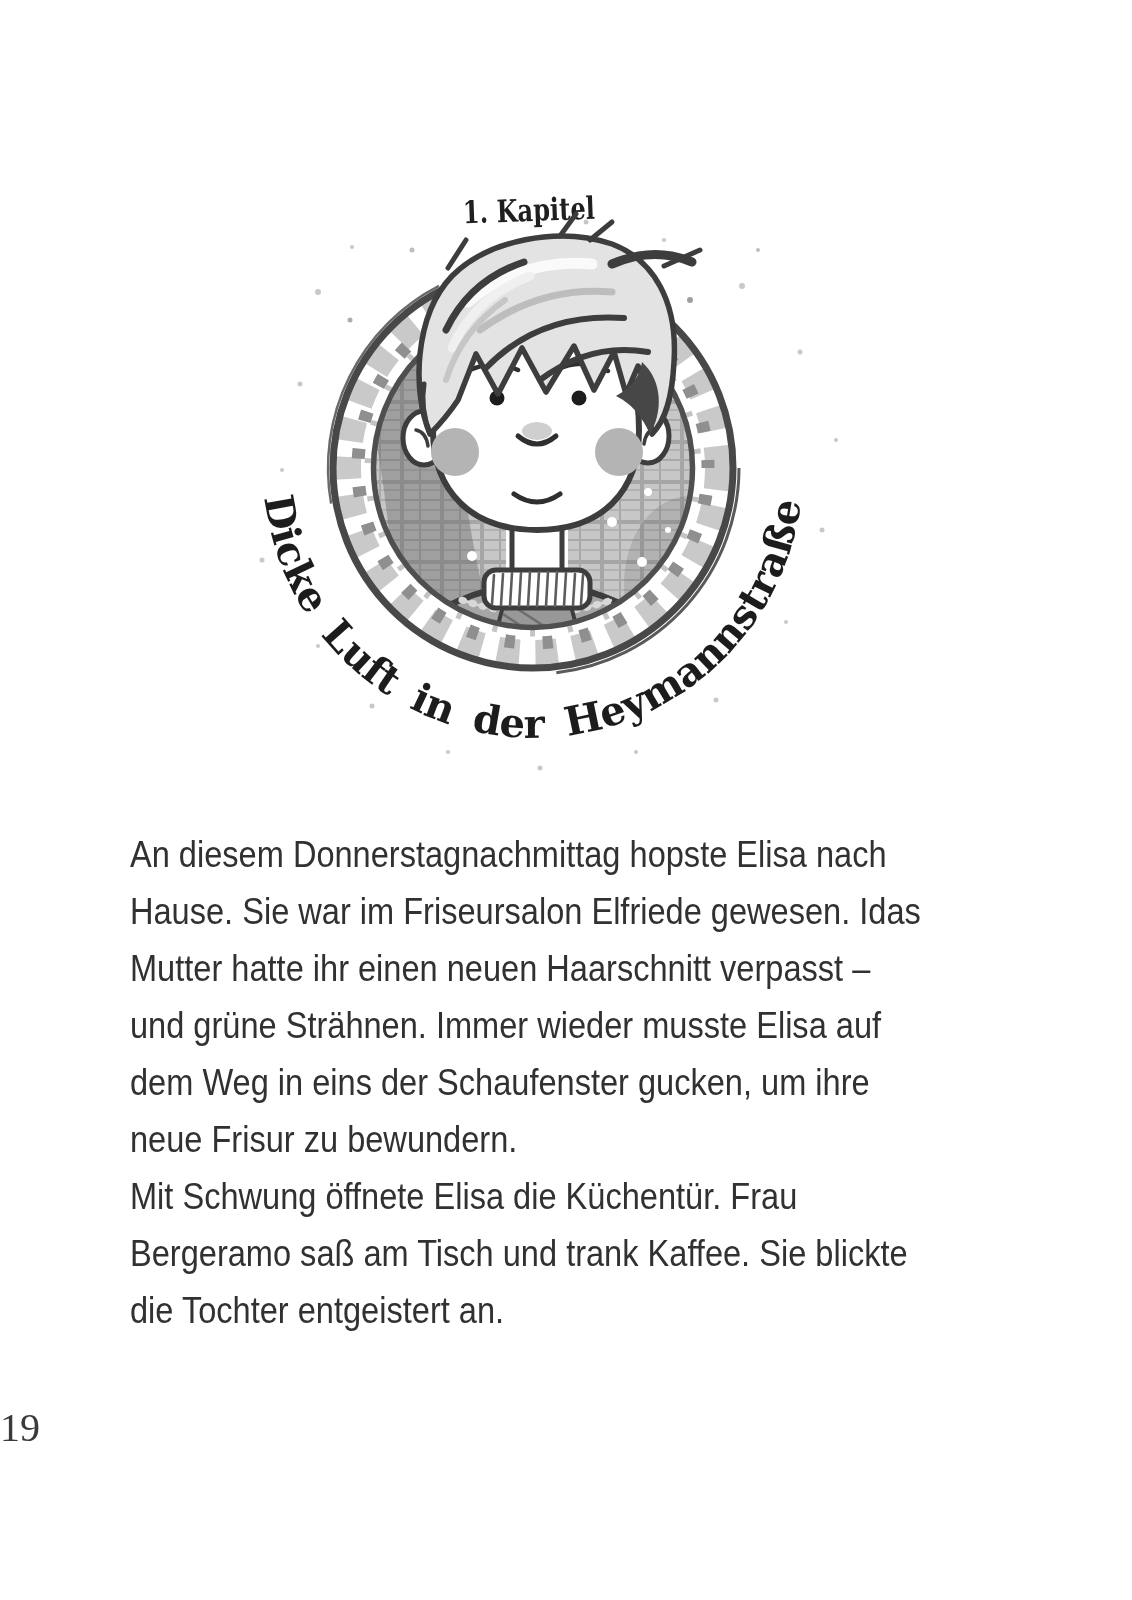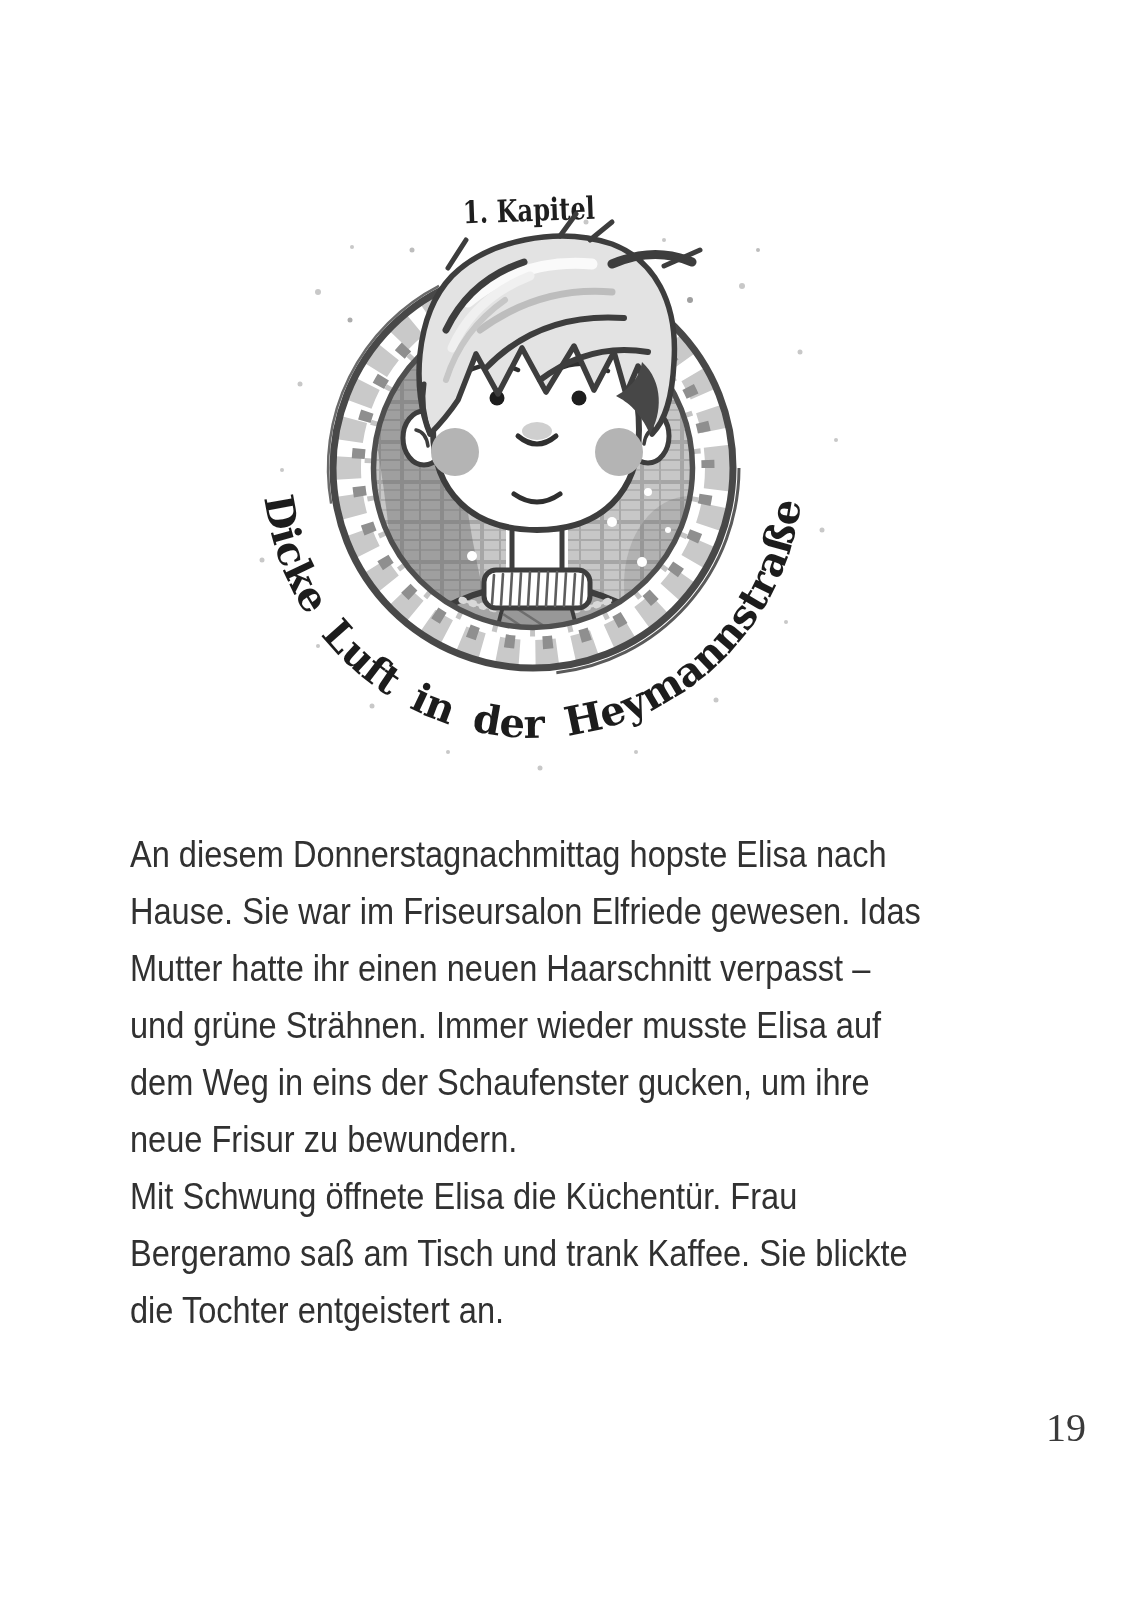"19" .page-number { text-align: right -> left }
